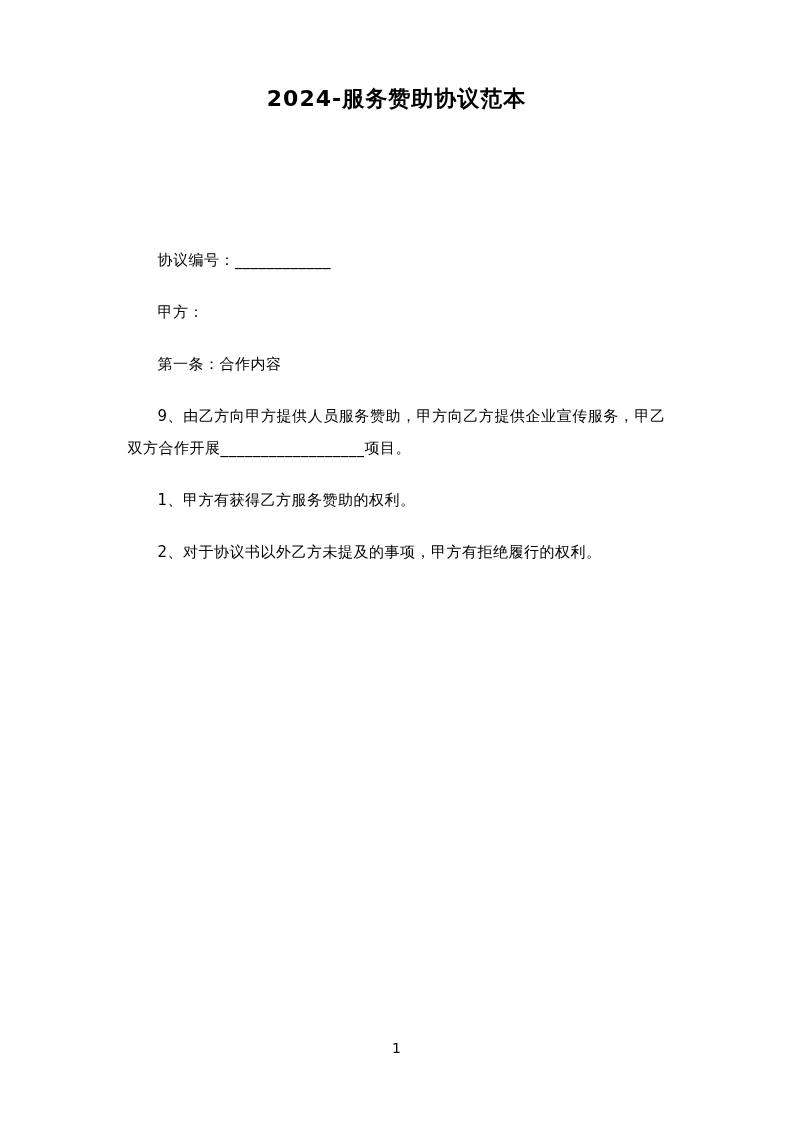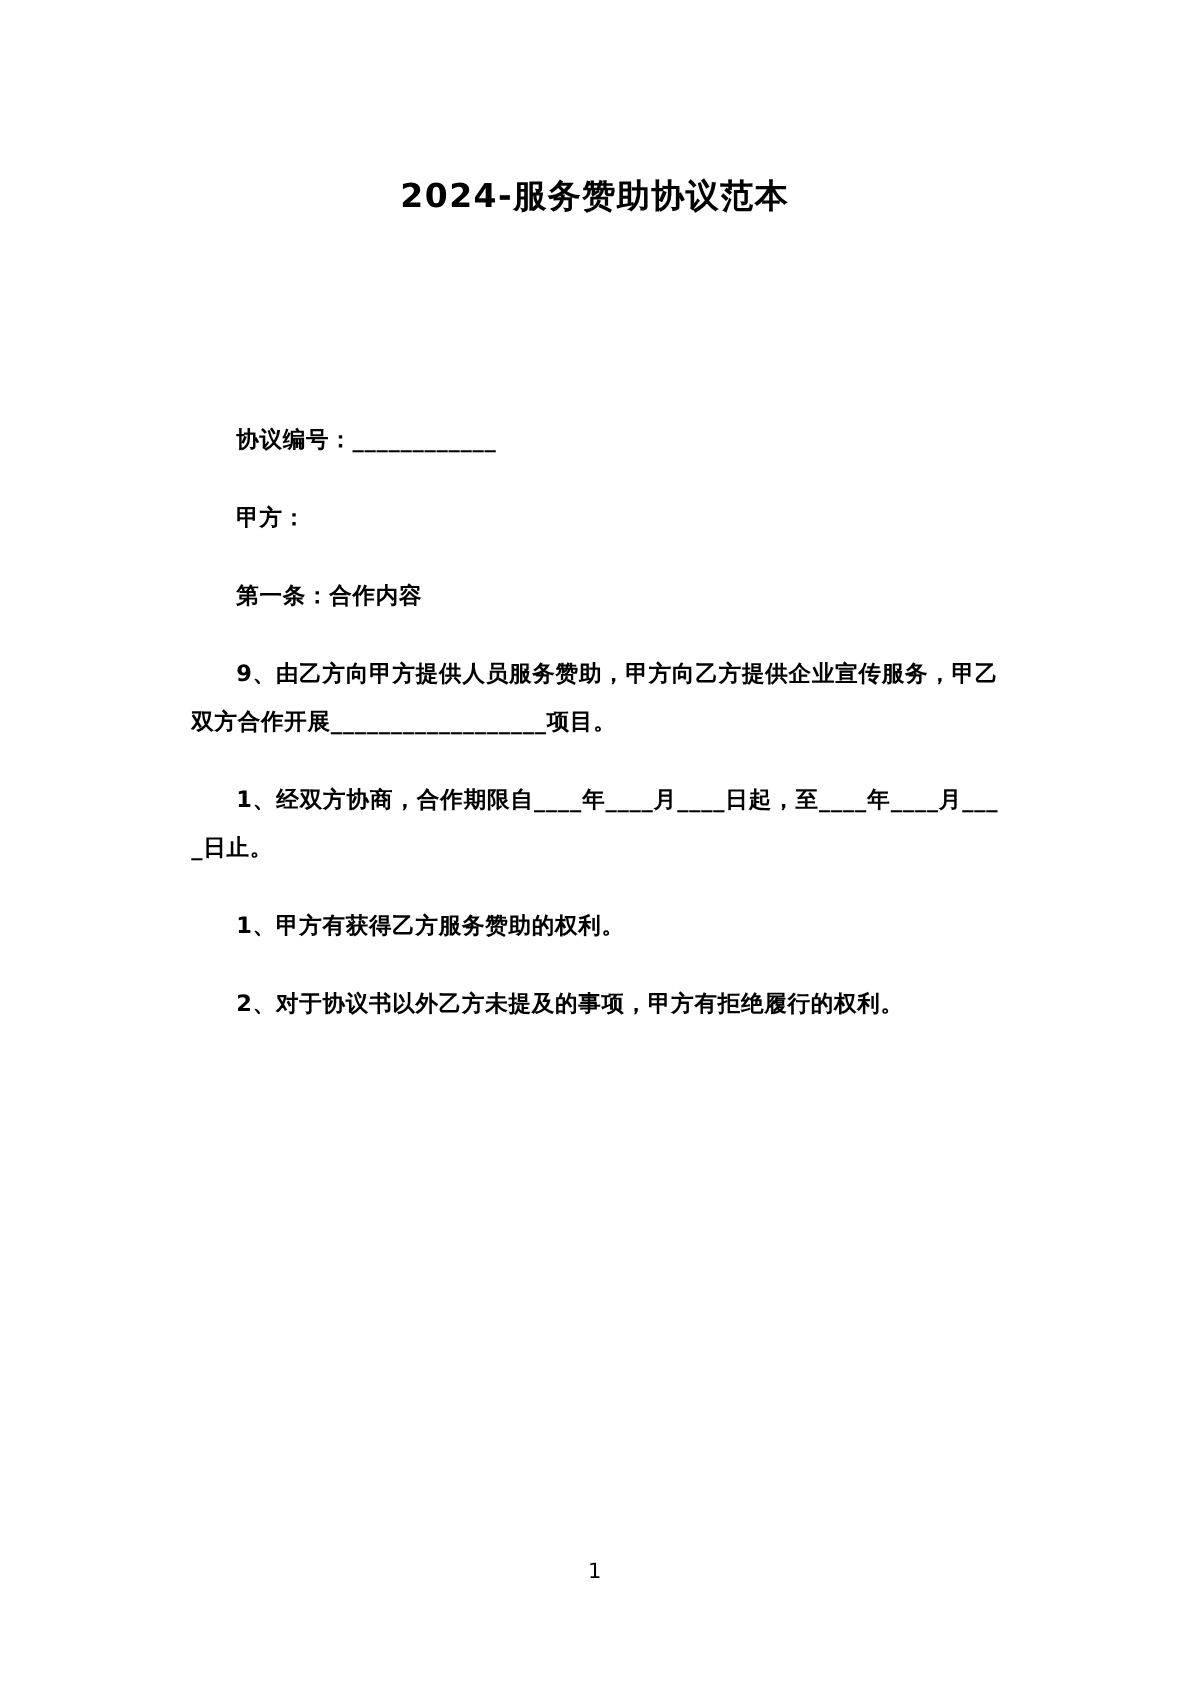"2024-服务赞助协议范本" .page { padding: 117px 96px 0 96px -> 84px 96px 0 96px }
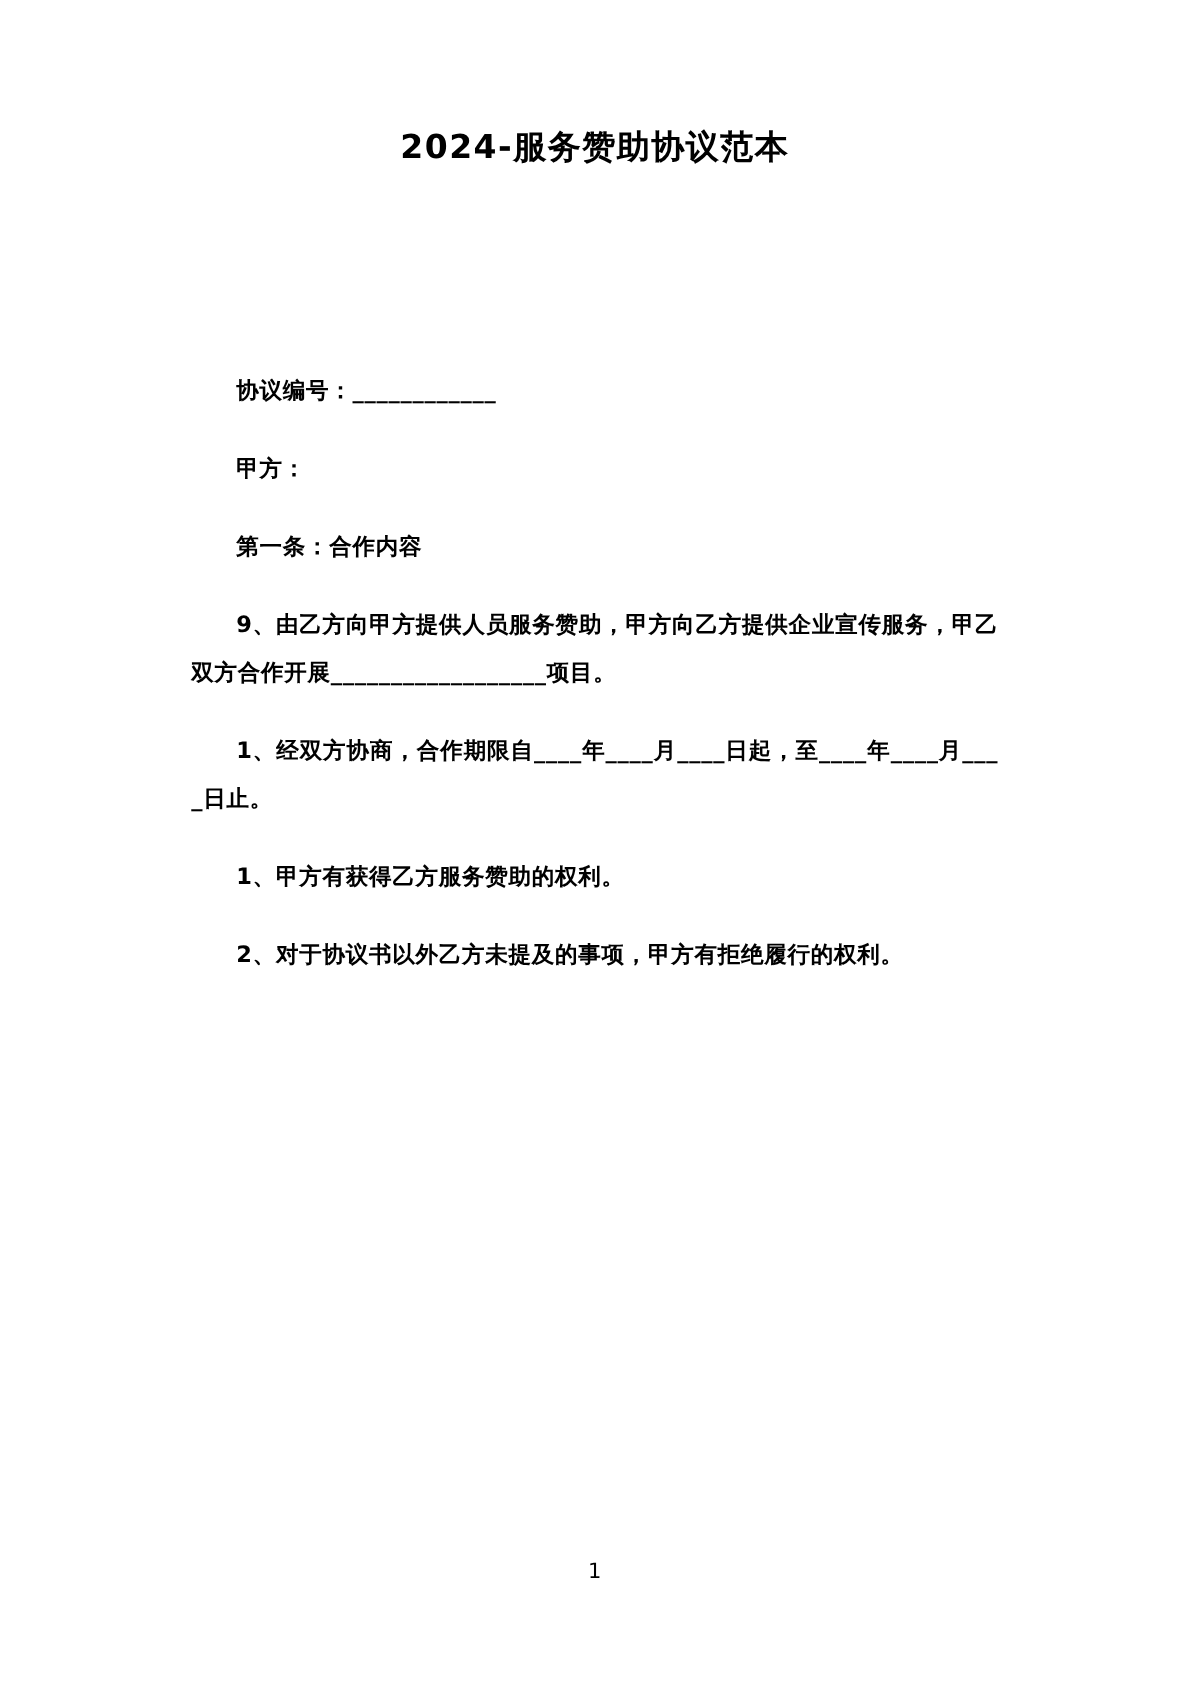"协议编号：____________" .para { font-weight: bold -> normal }
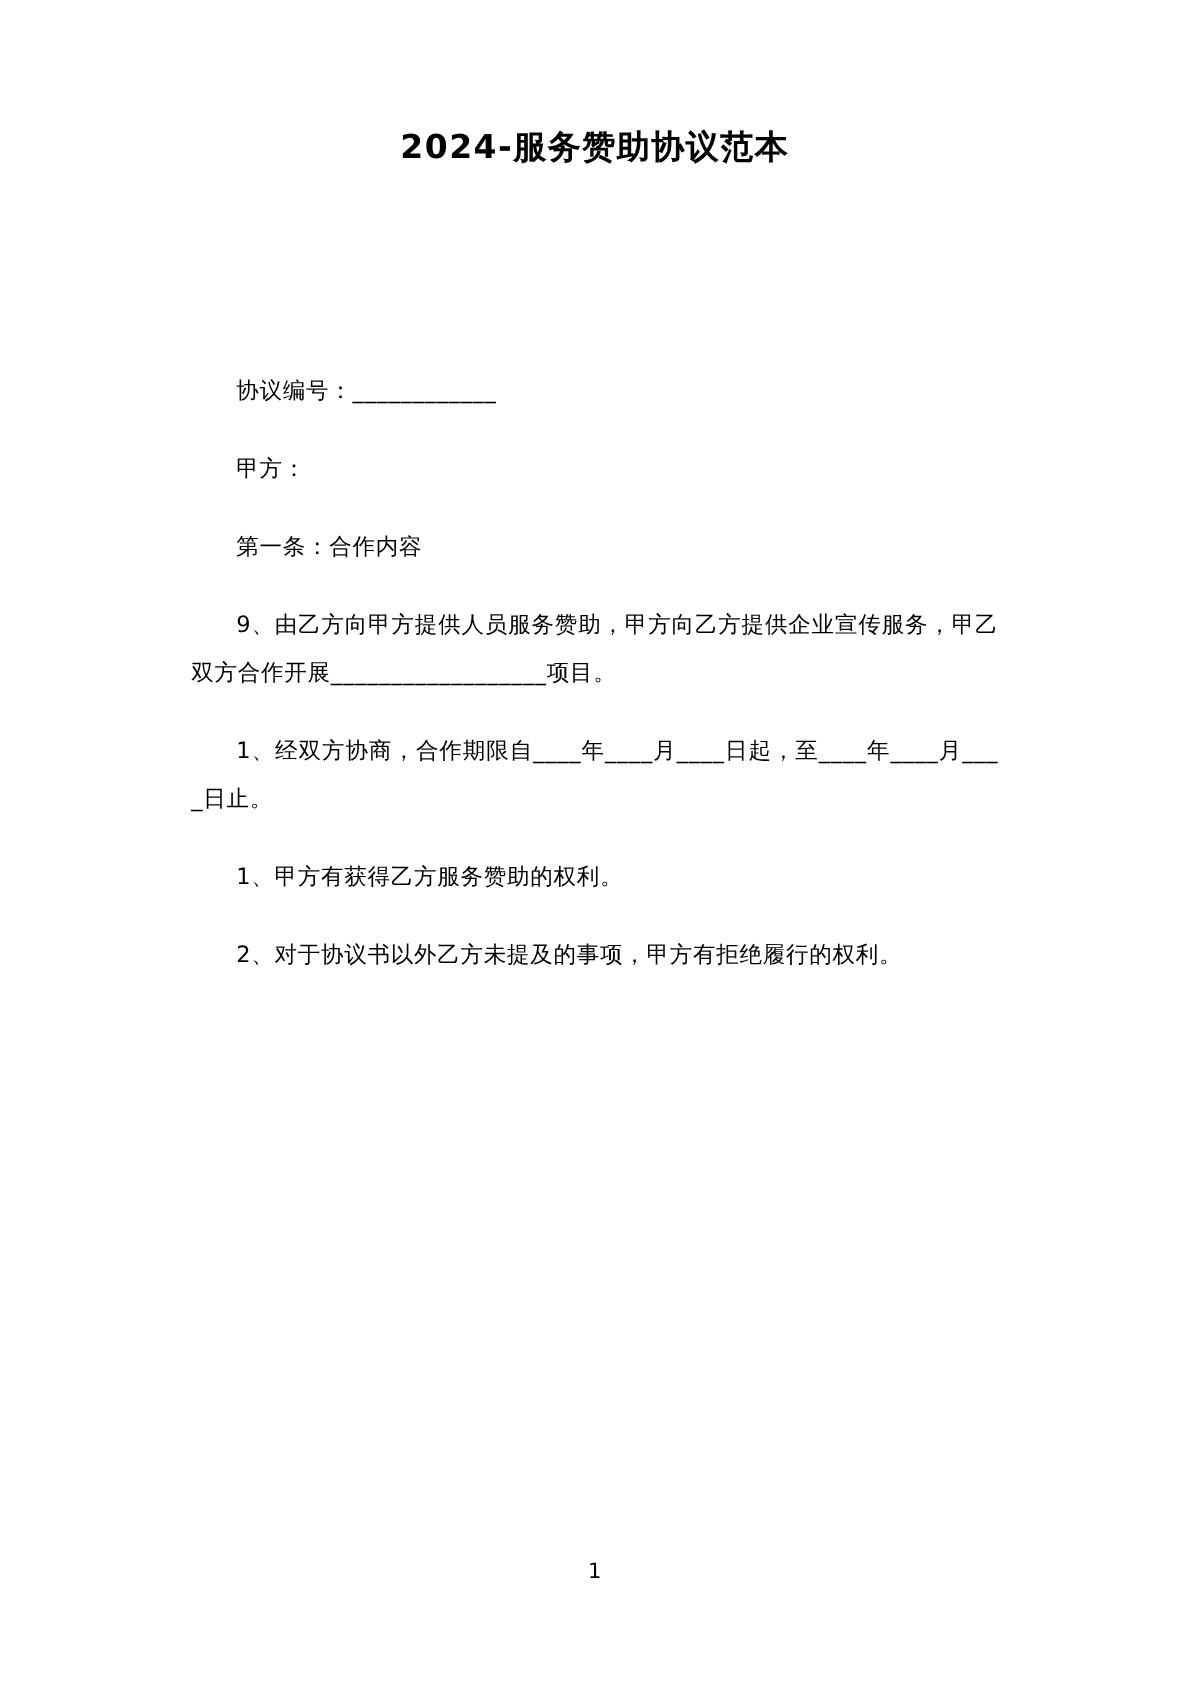"1、经双方协商，合作期限自____年____月____日起，至____年____" p.para { html: <p>1、经双方协商，合作期限自____年____月____日起，至____年____月____日止。</p> -> none }
